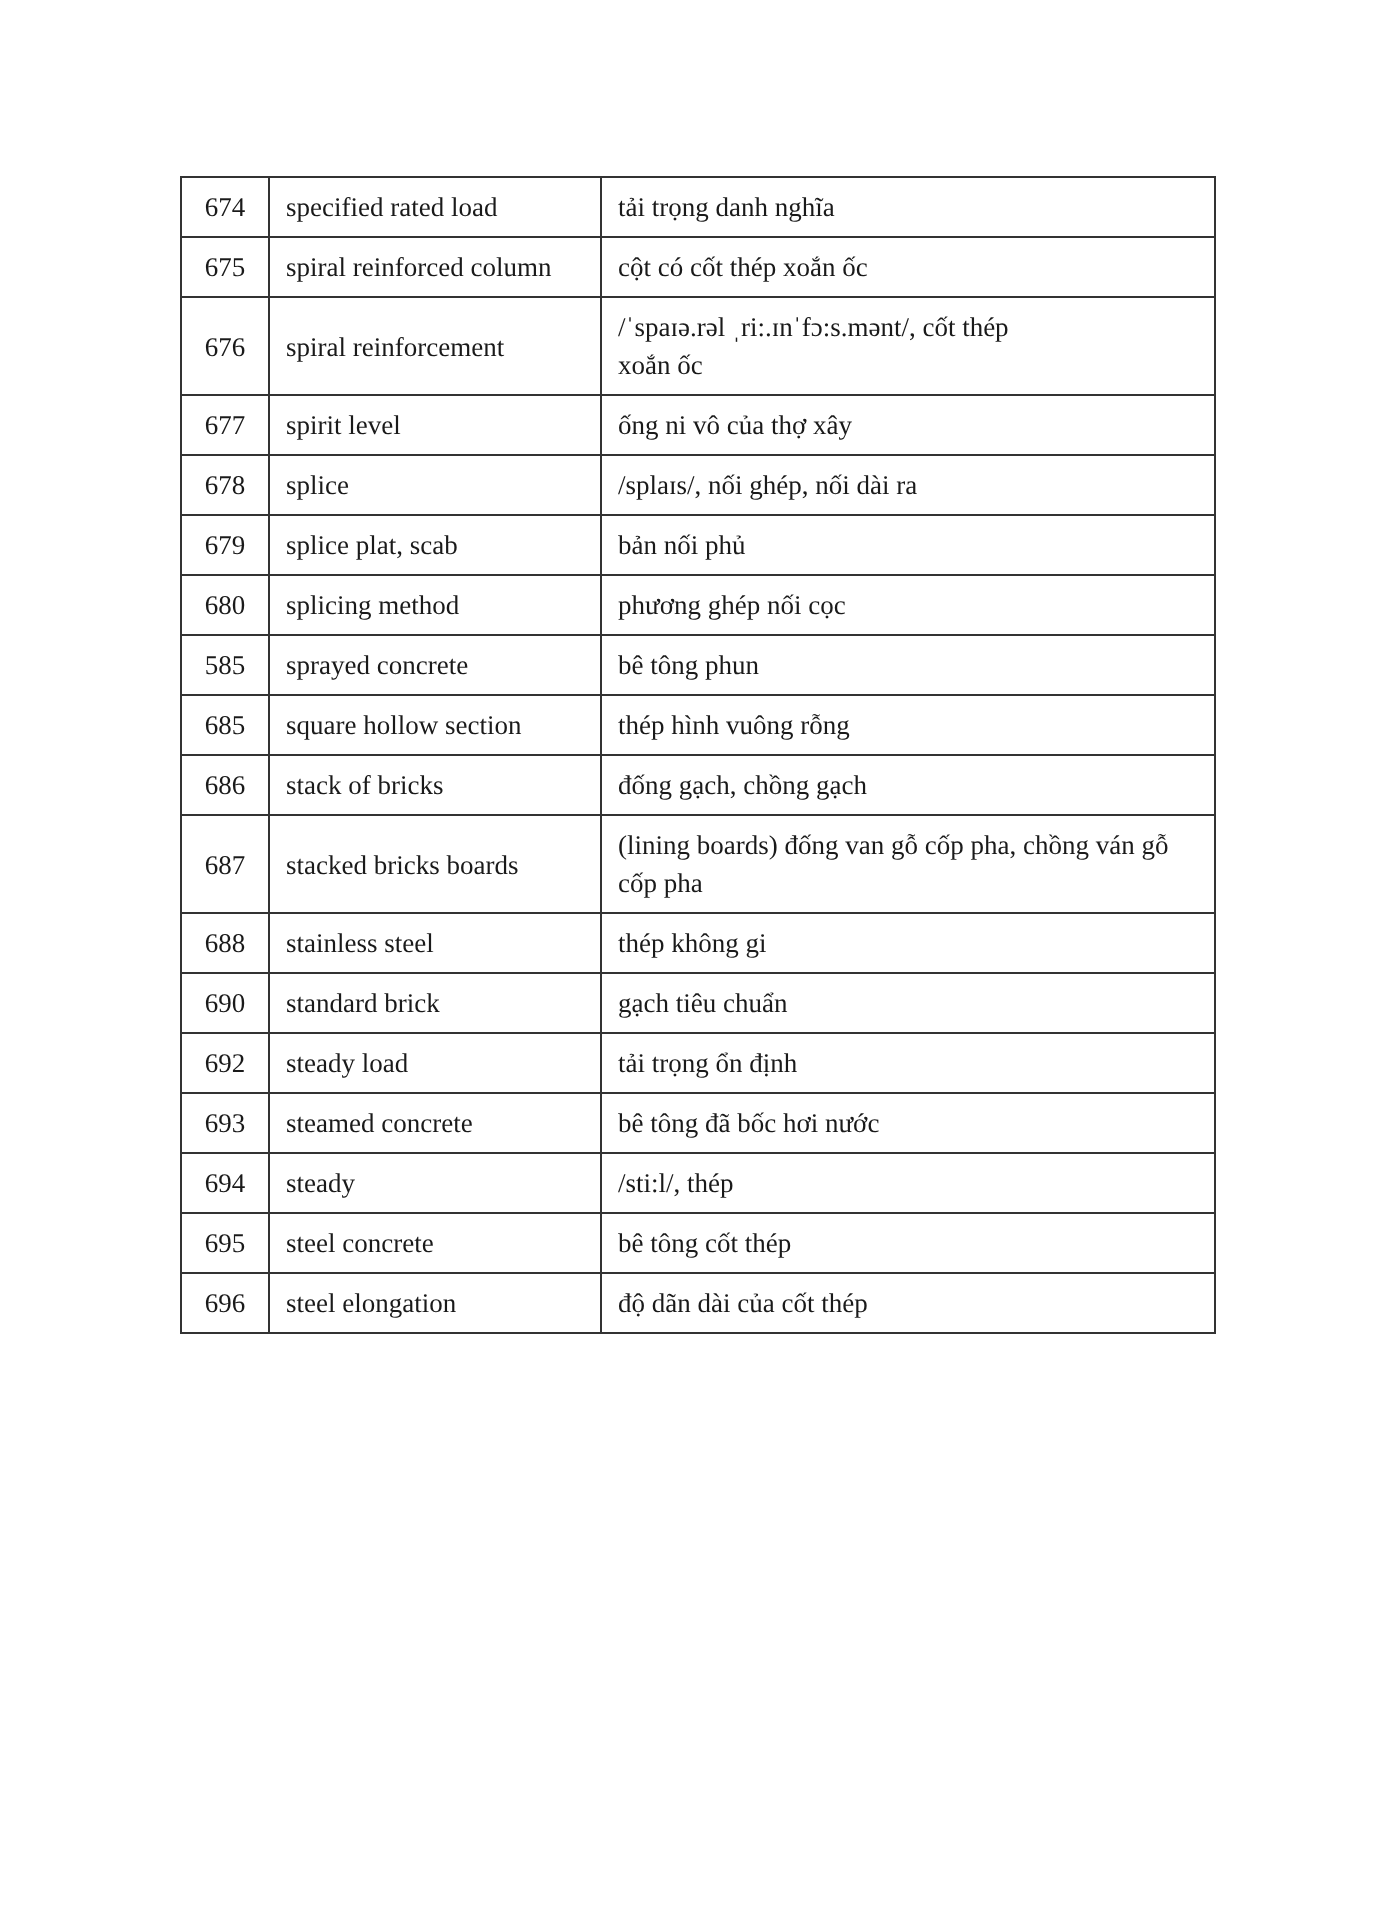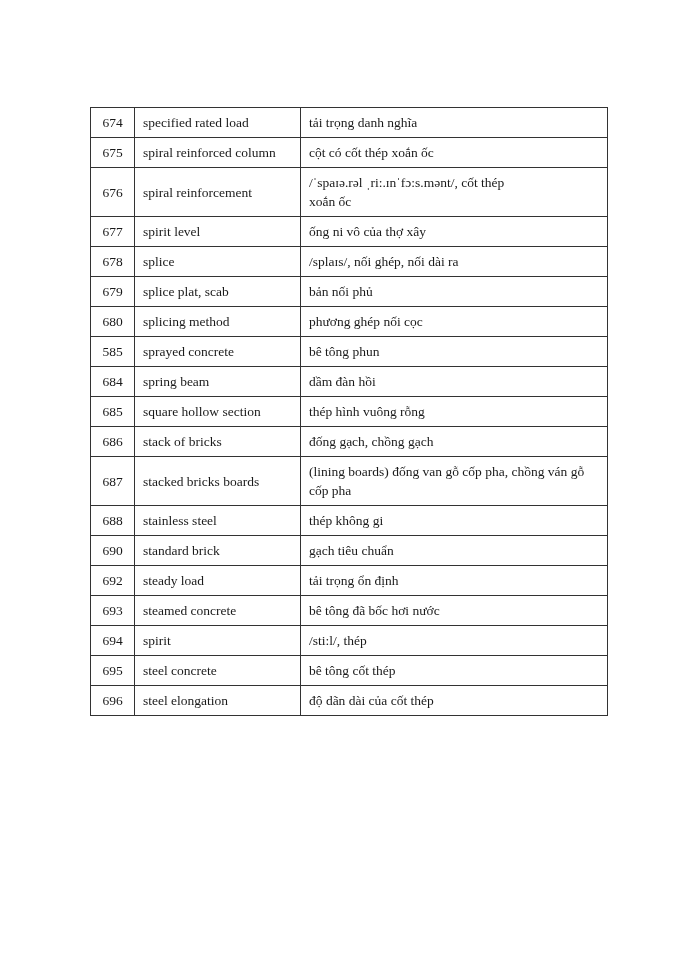"674" table.glossary { margin-top: 19px -> none }
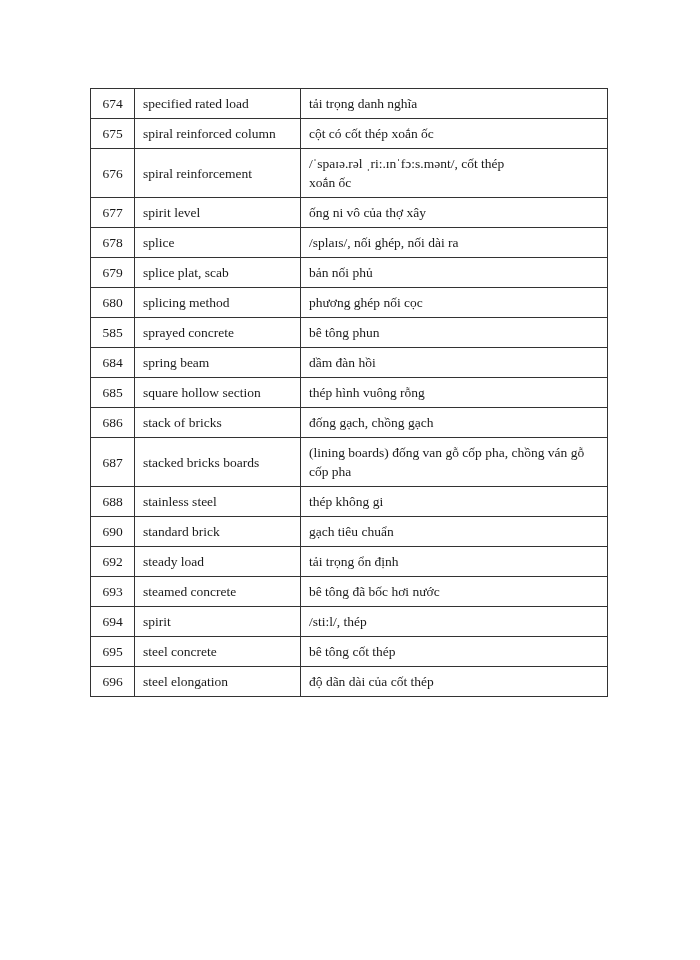"684" tr { html: <tr> <td>684</td> <td>spring beam</td> <td>dầm đàn hồi</td> </tr> -> none }
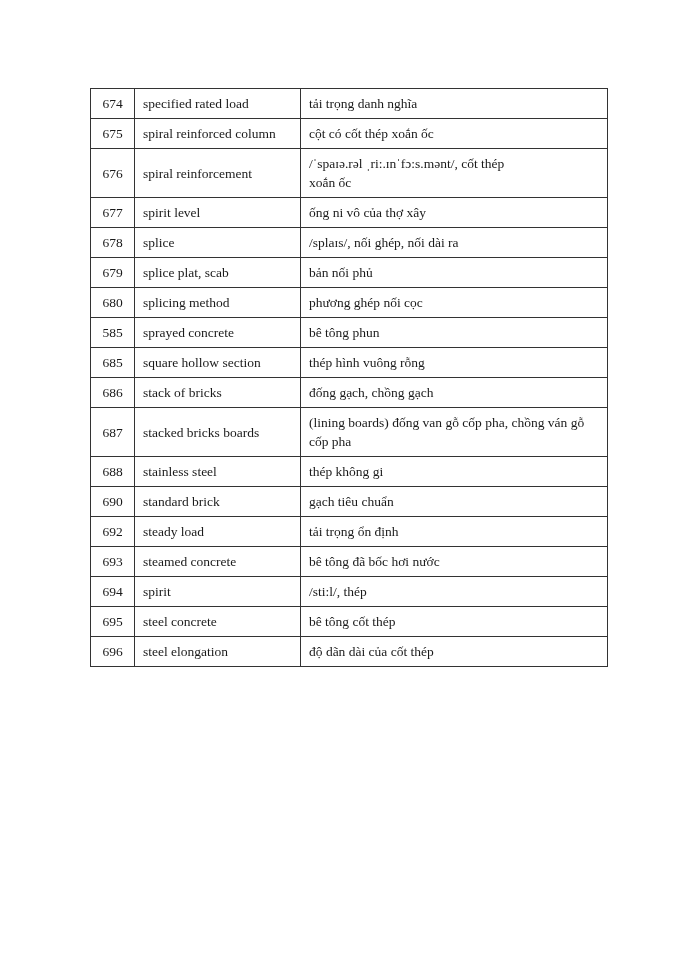"spirit" td.cell-en { text: spirit -> steady }
